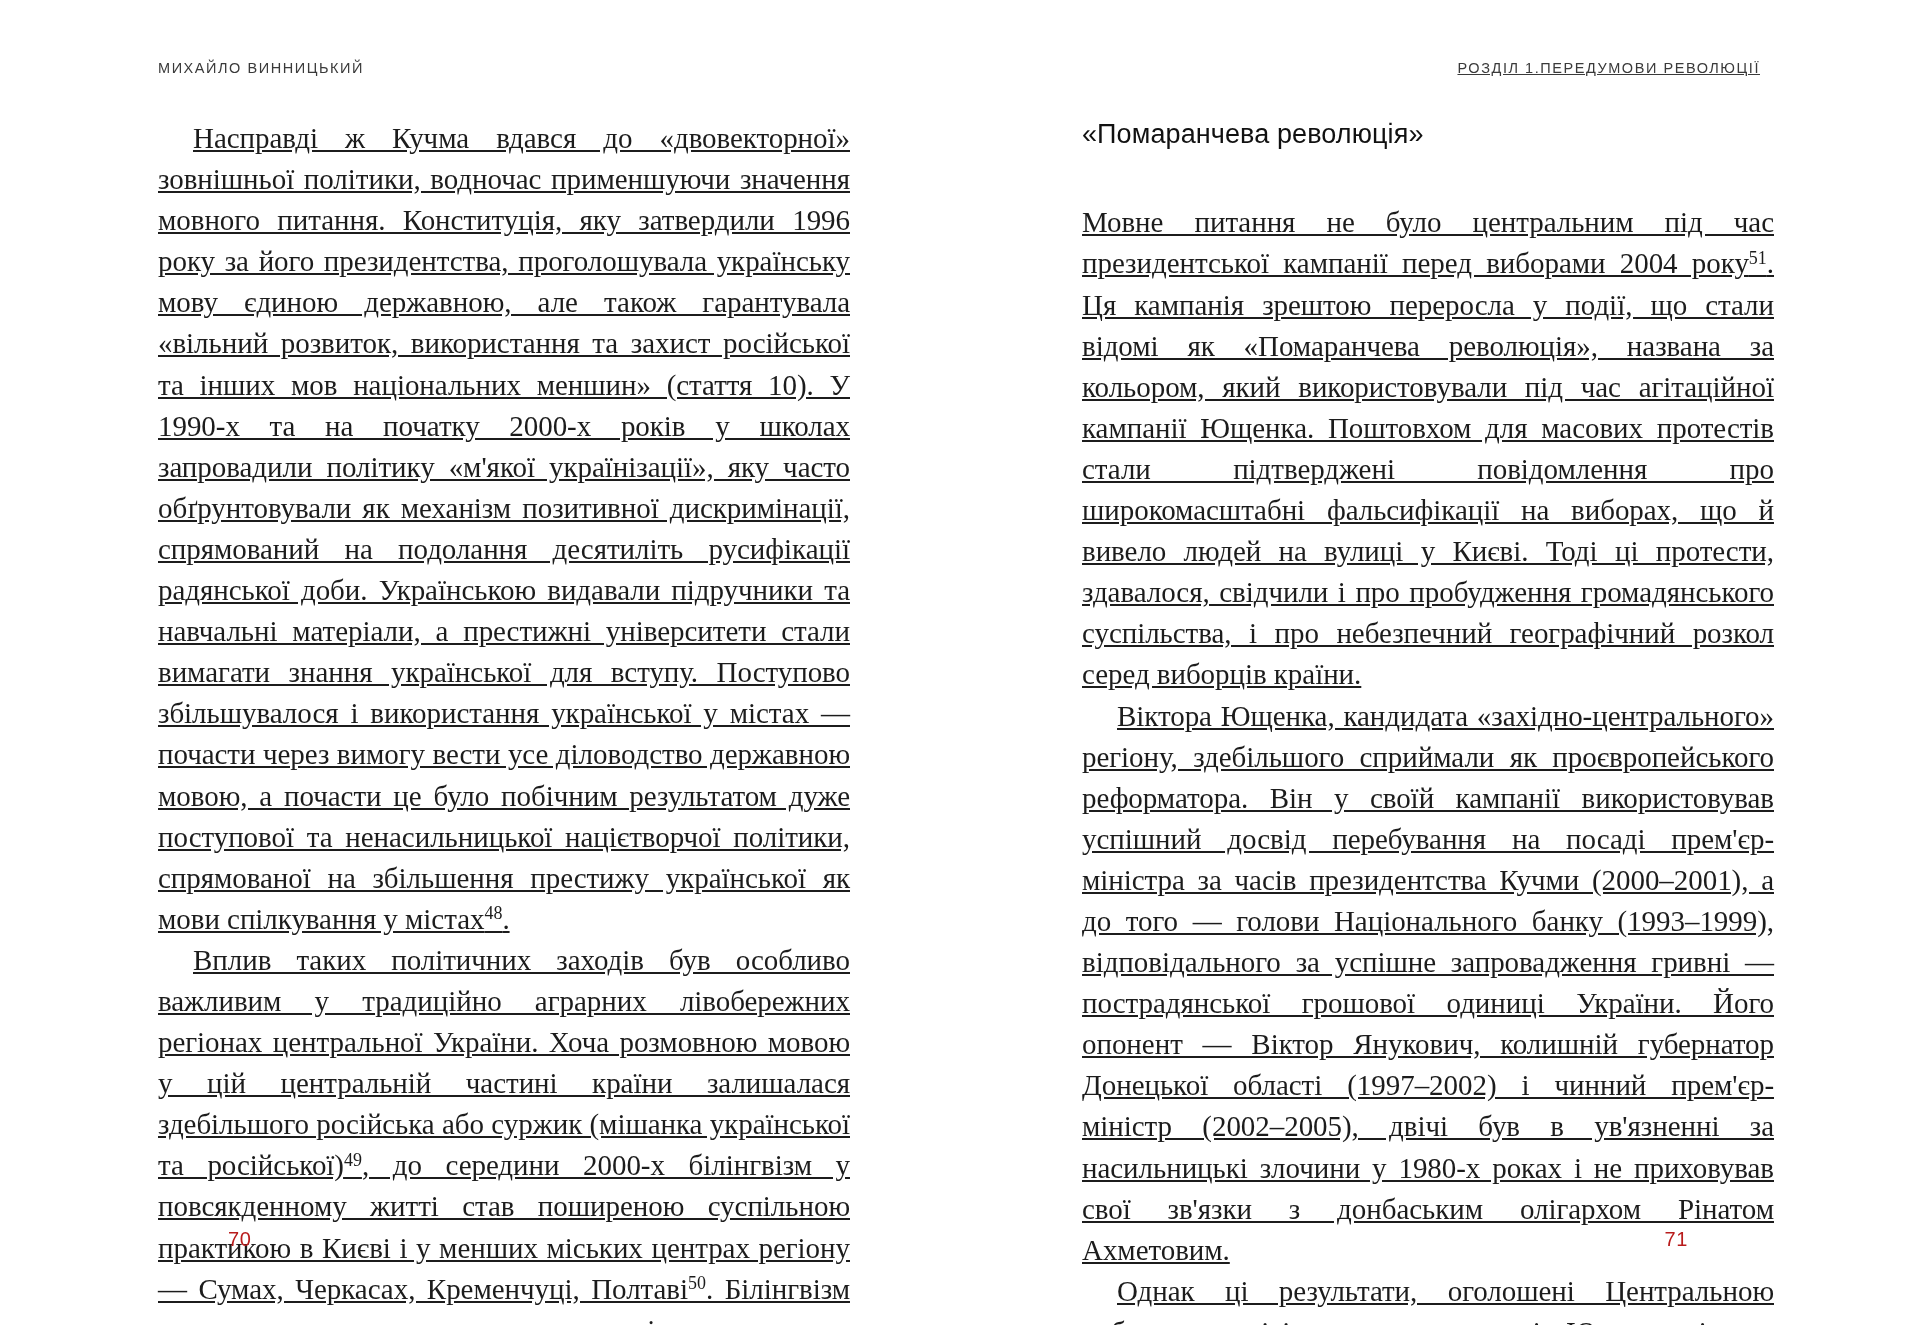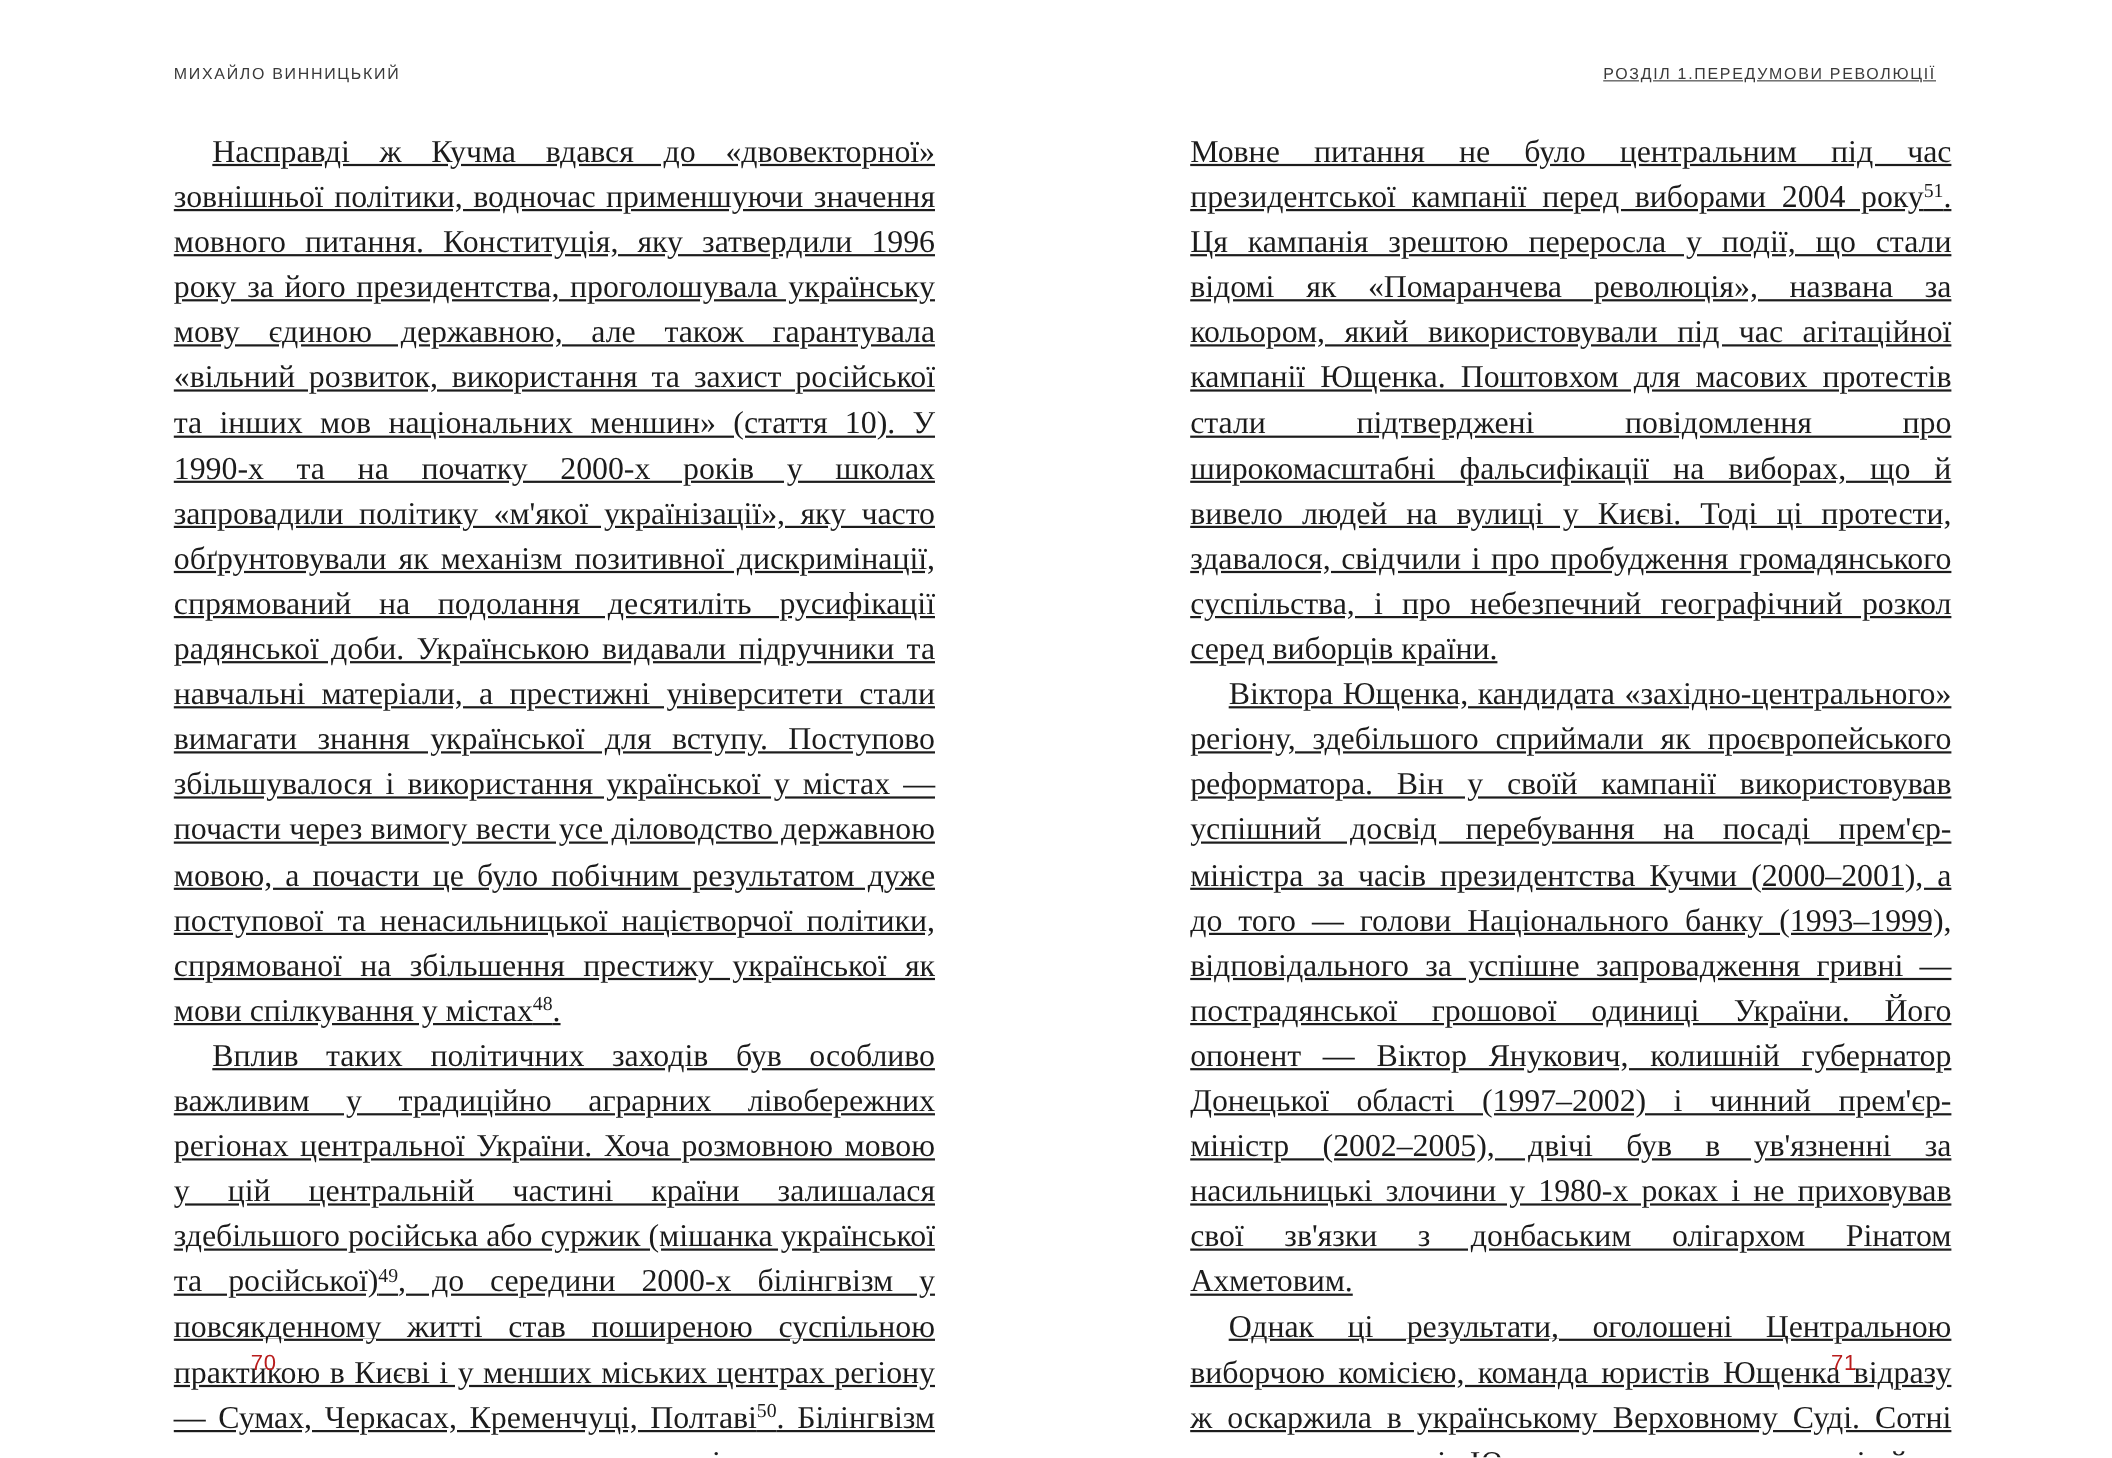"«Помаранчева революція»" h2.section-heading { html: none -> <h2>«Помаранчева революція»</h2> }
